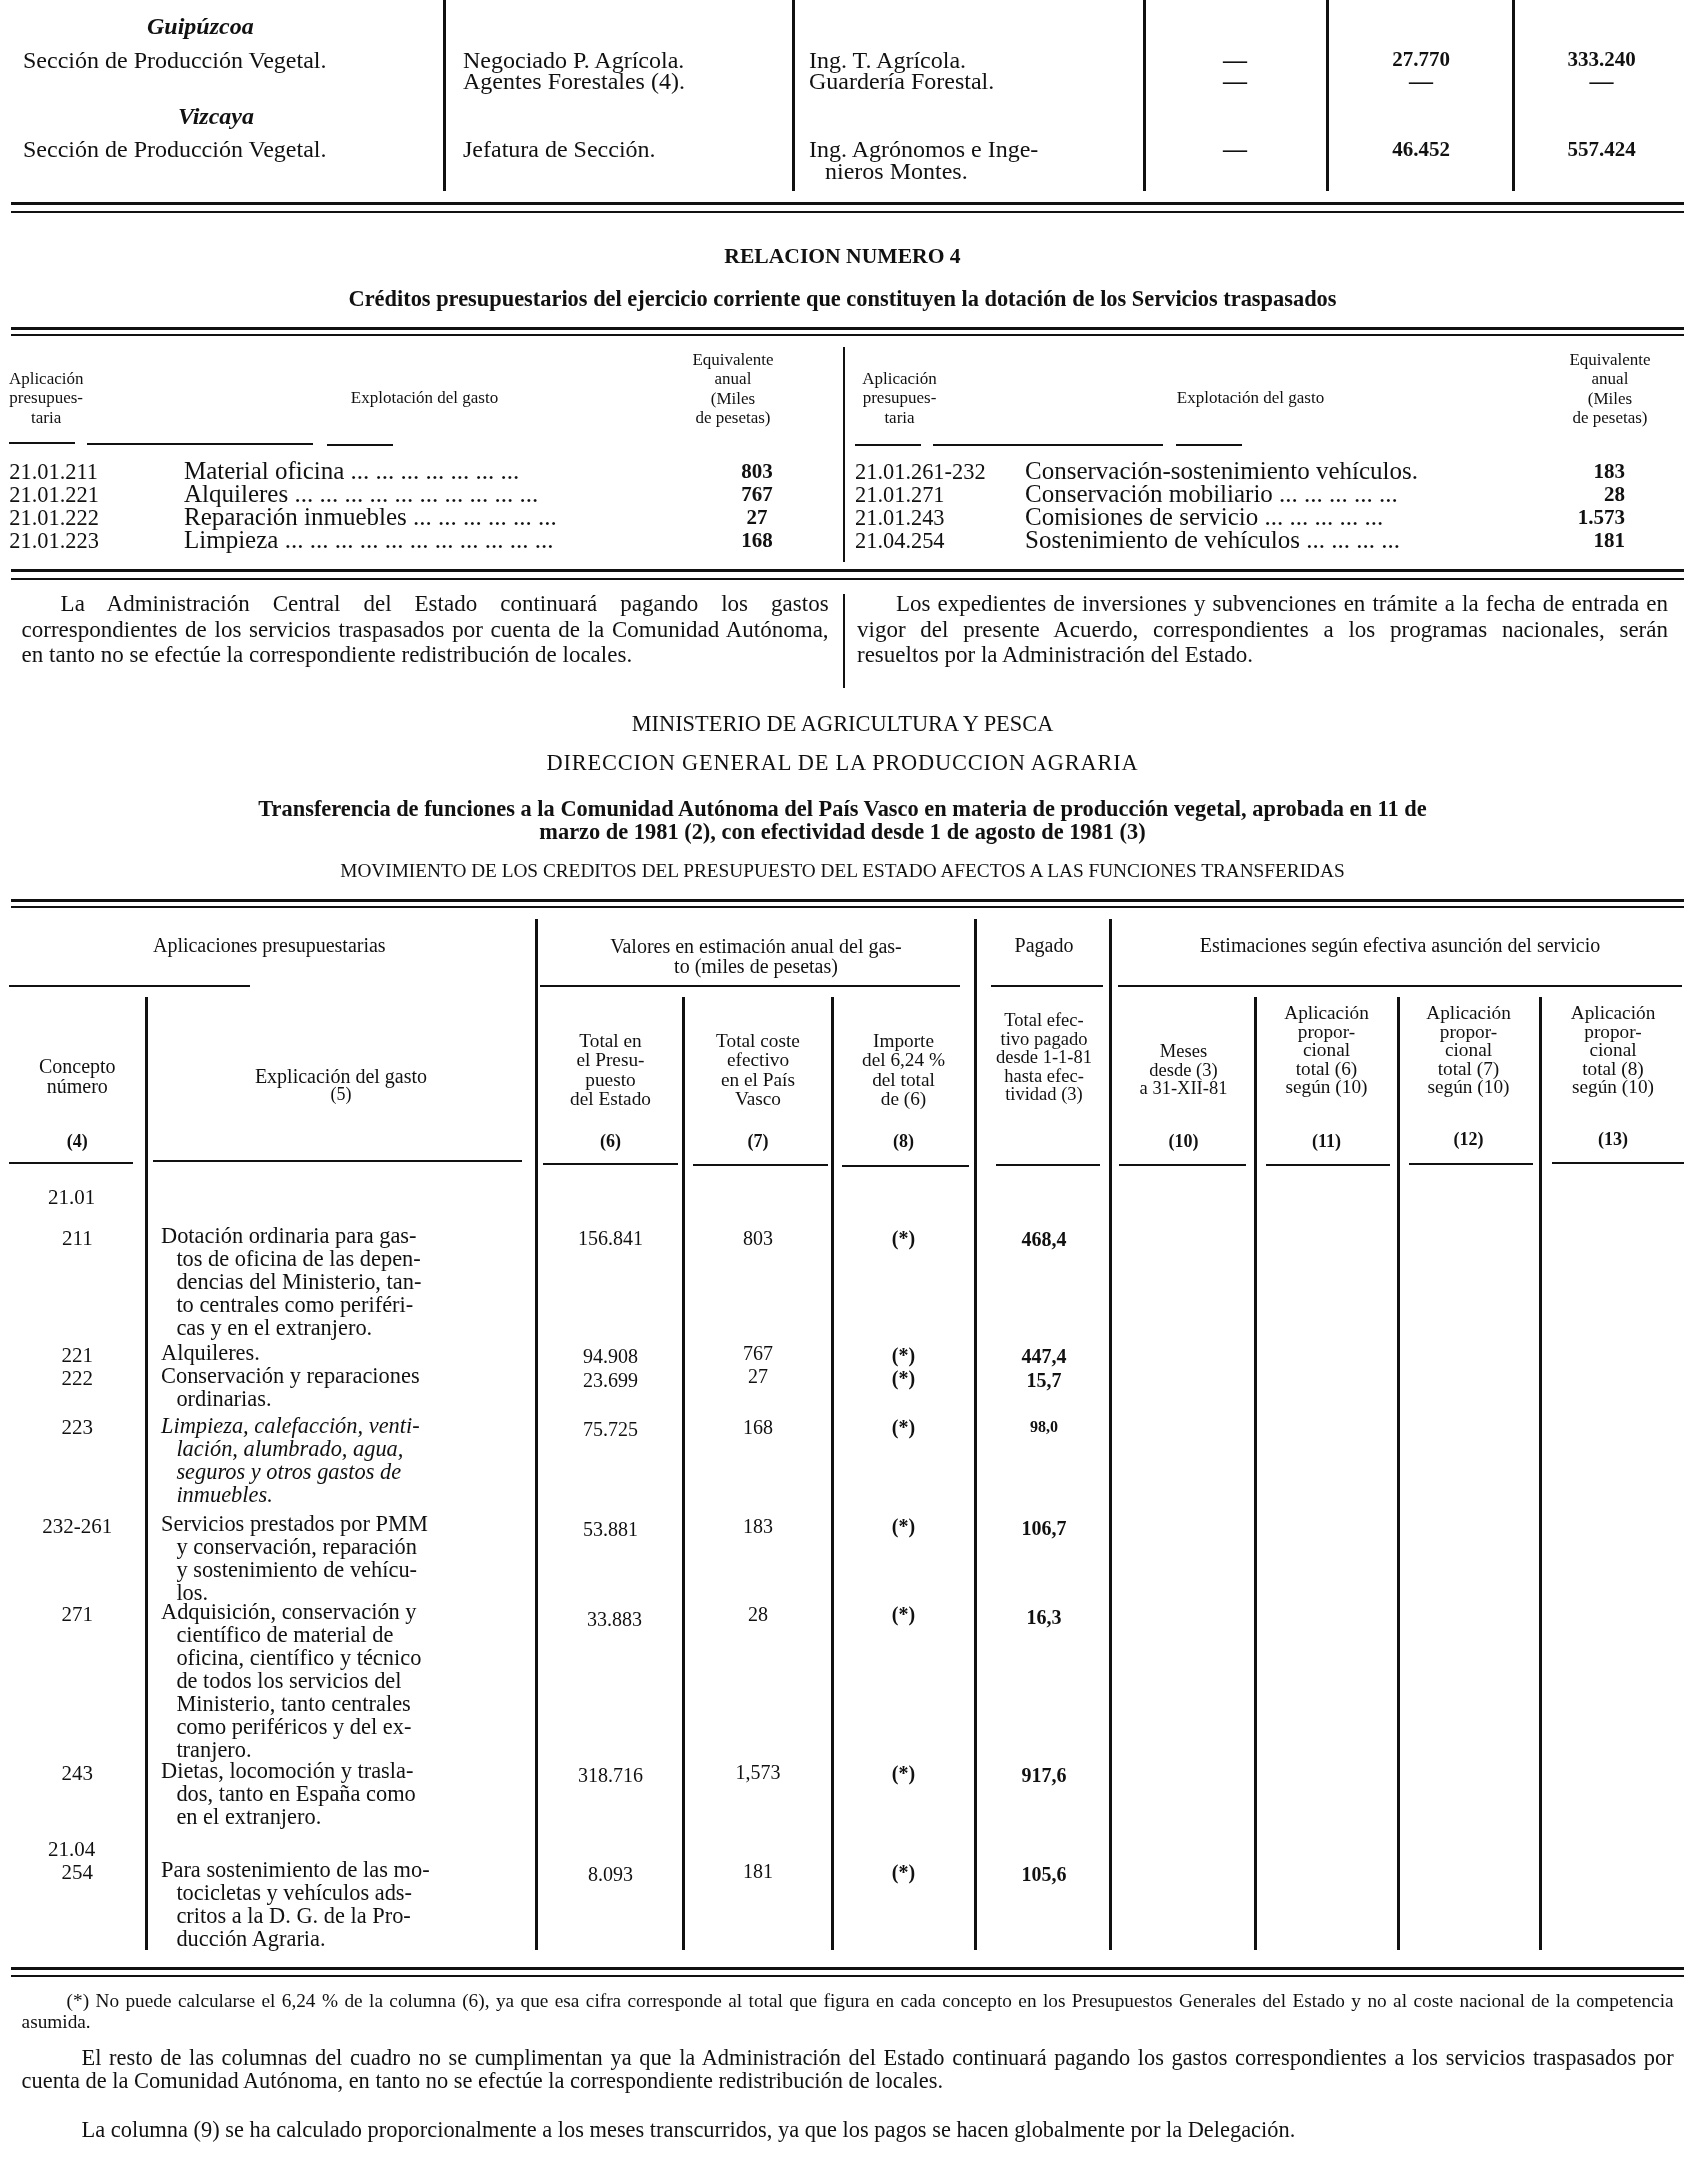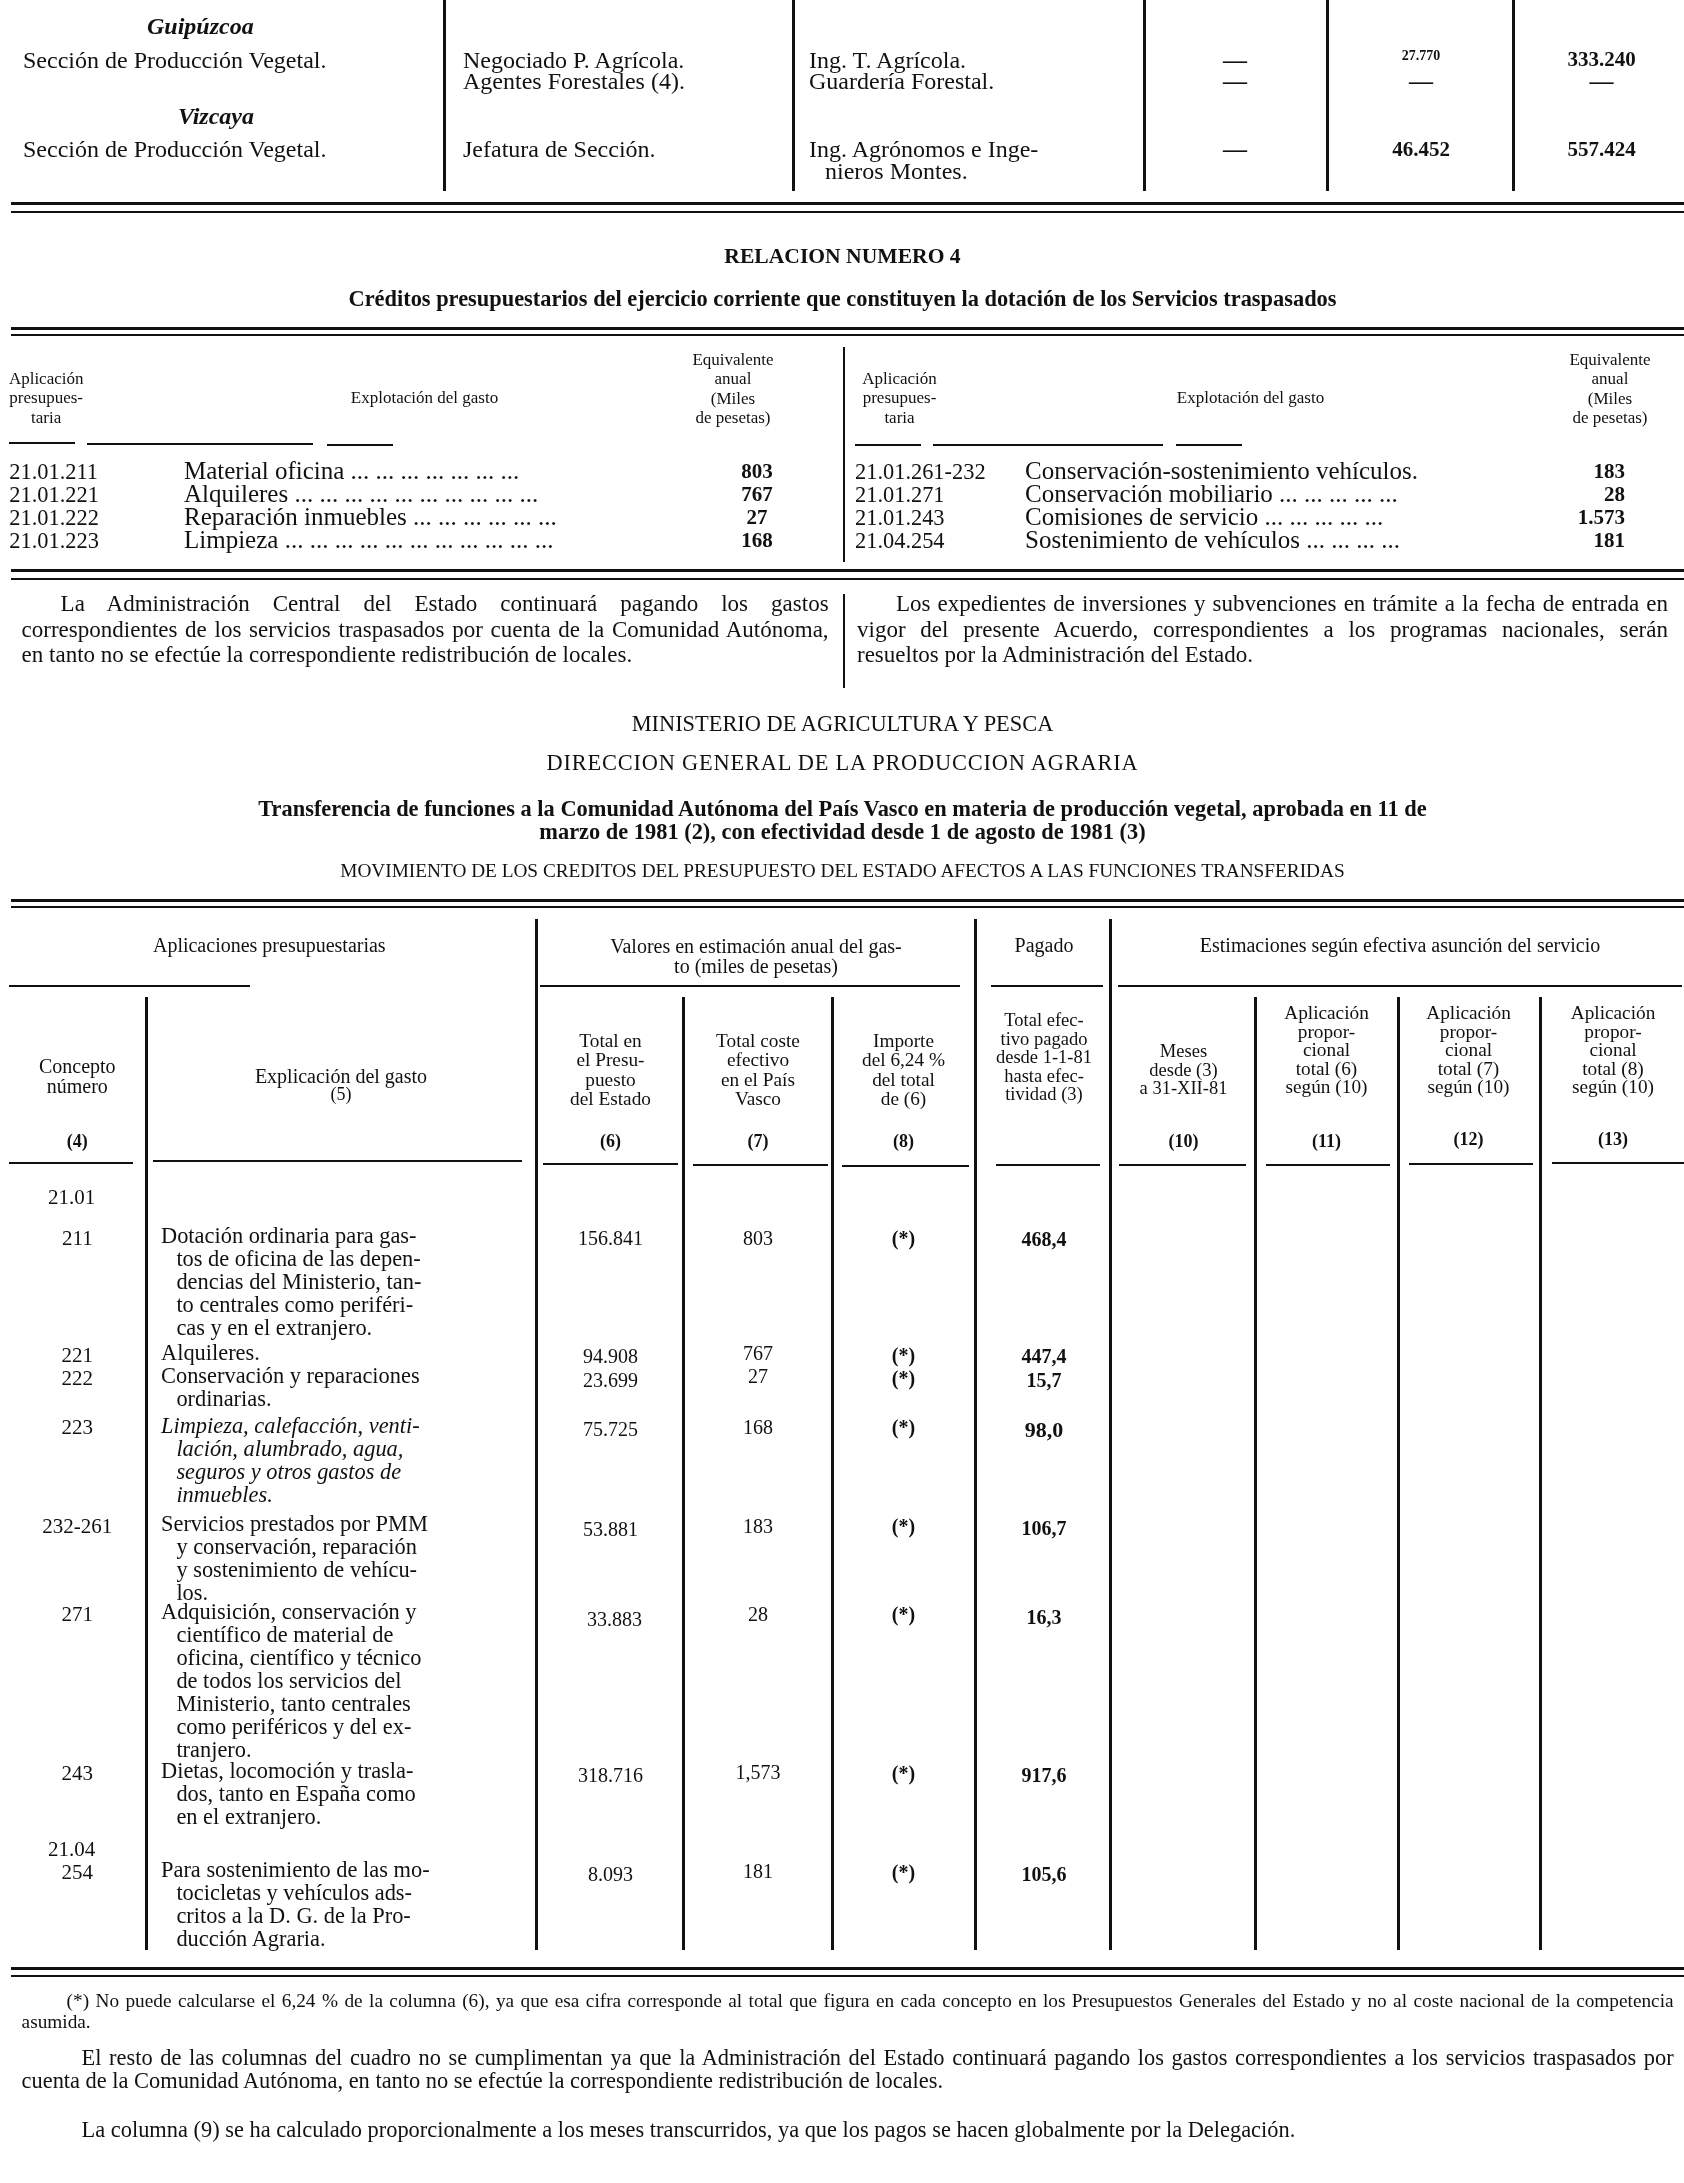"27.770" div.t { font-size: 14px -> 21px }
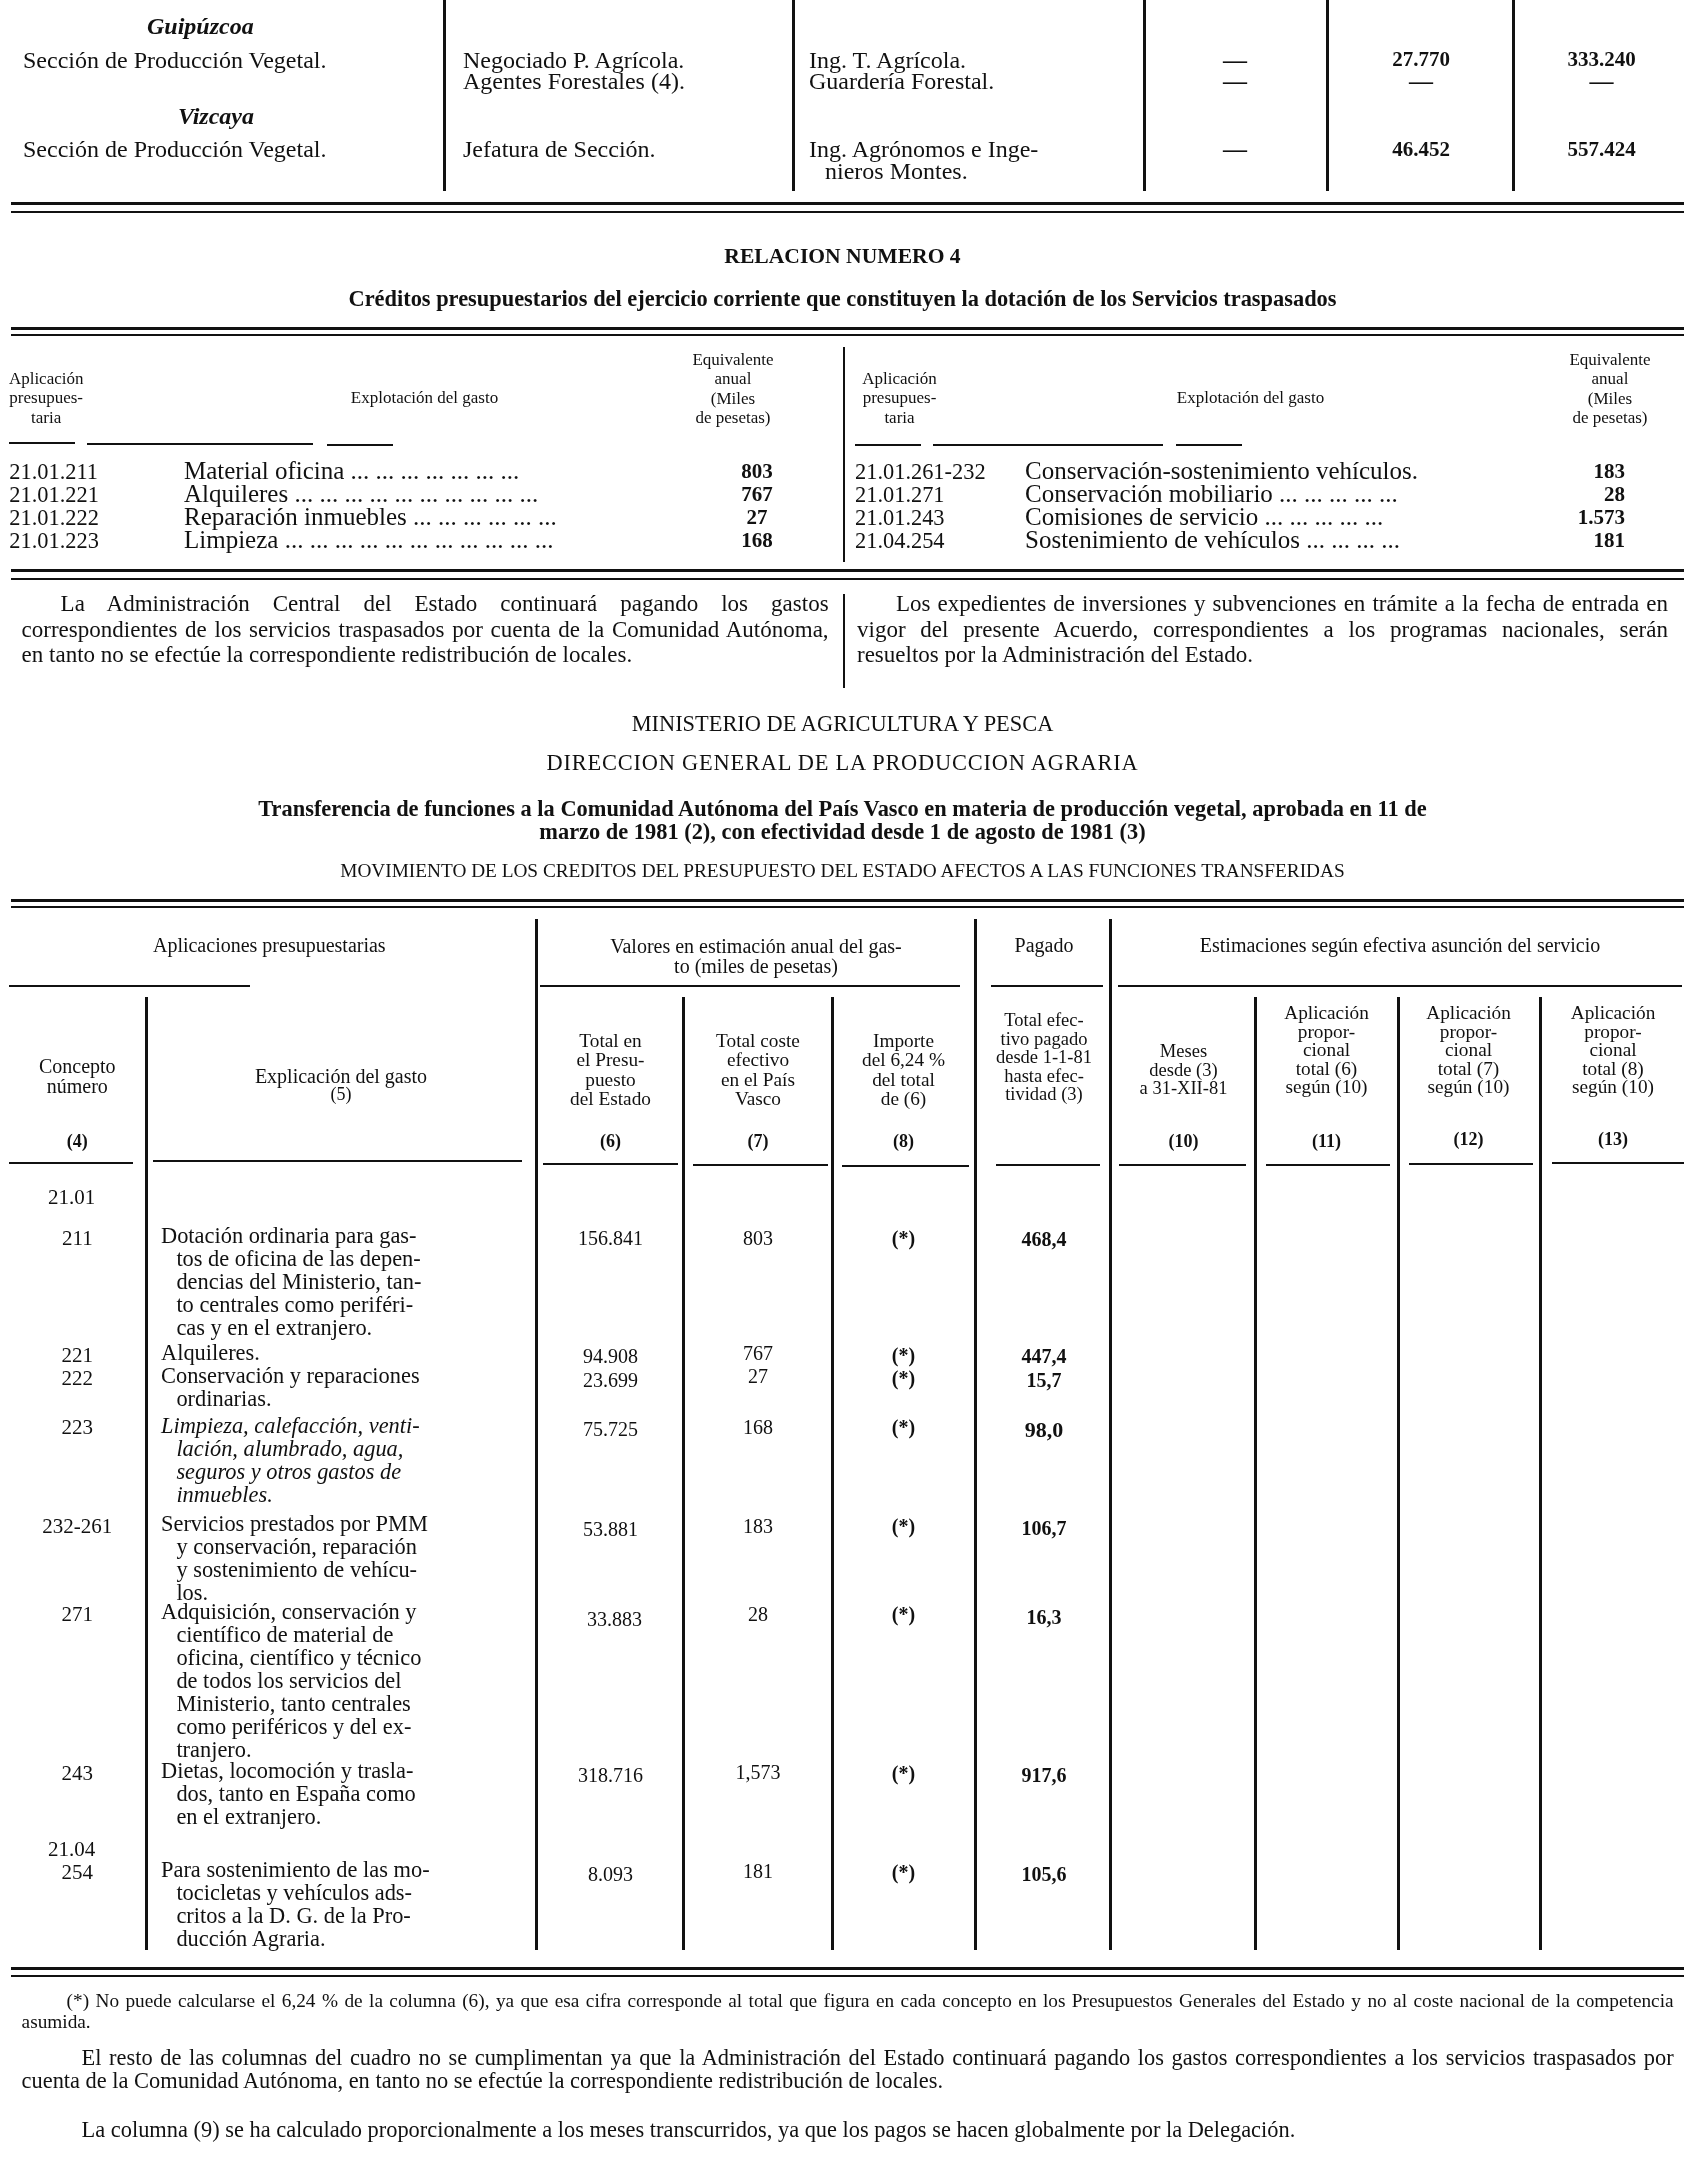"98,0" div.t { font-size: 22px -> 16px }
